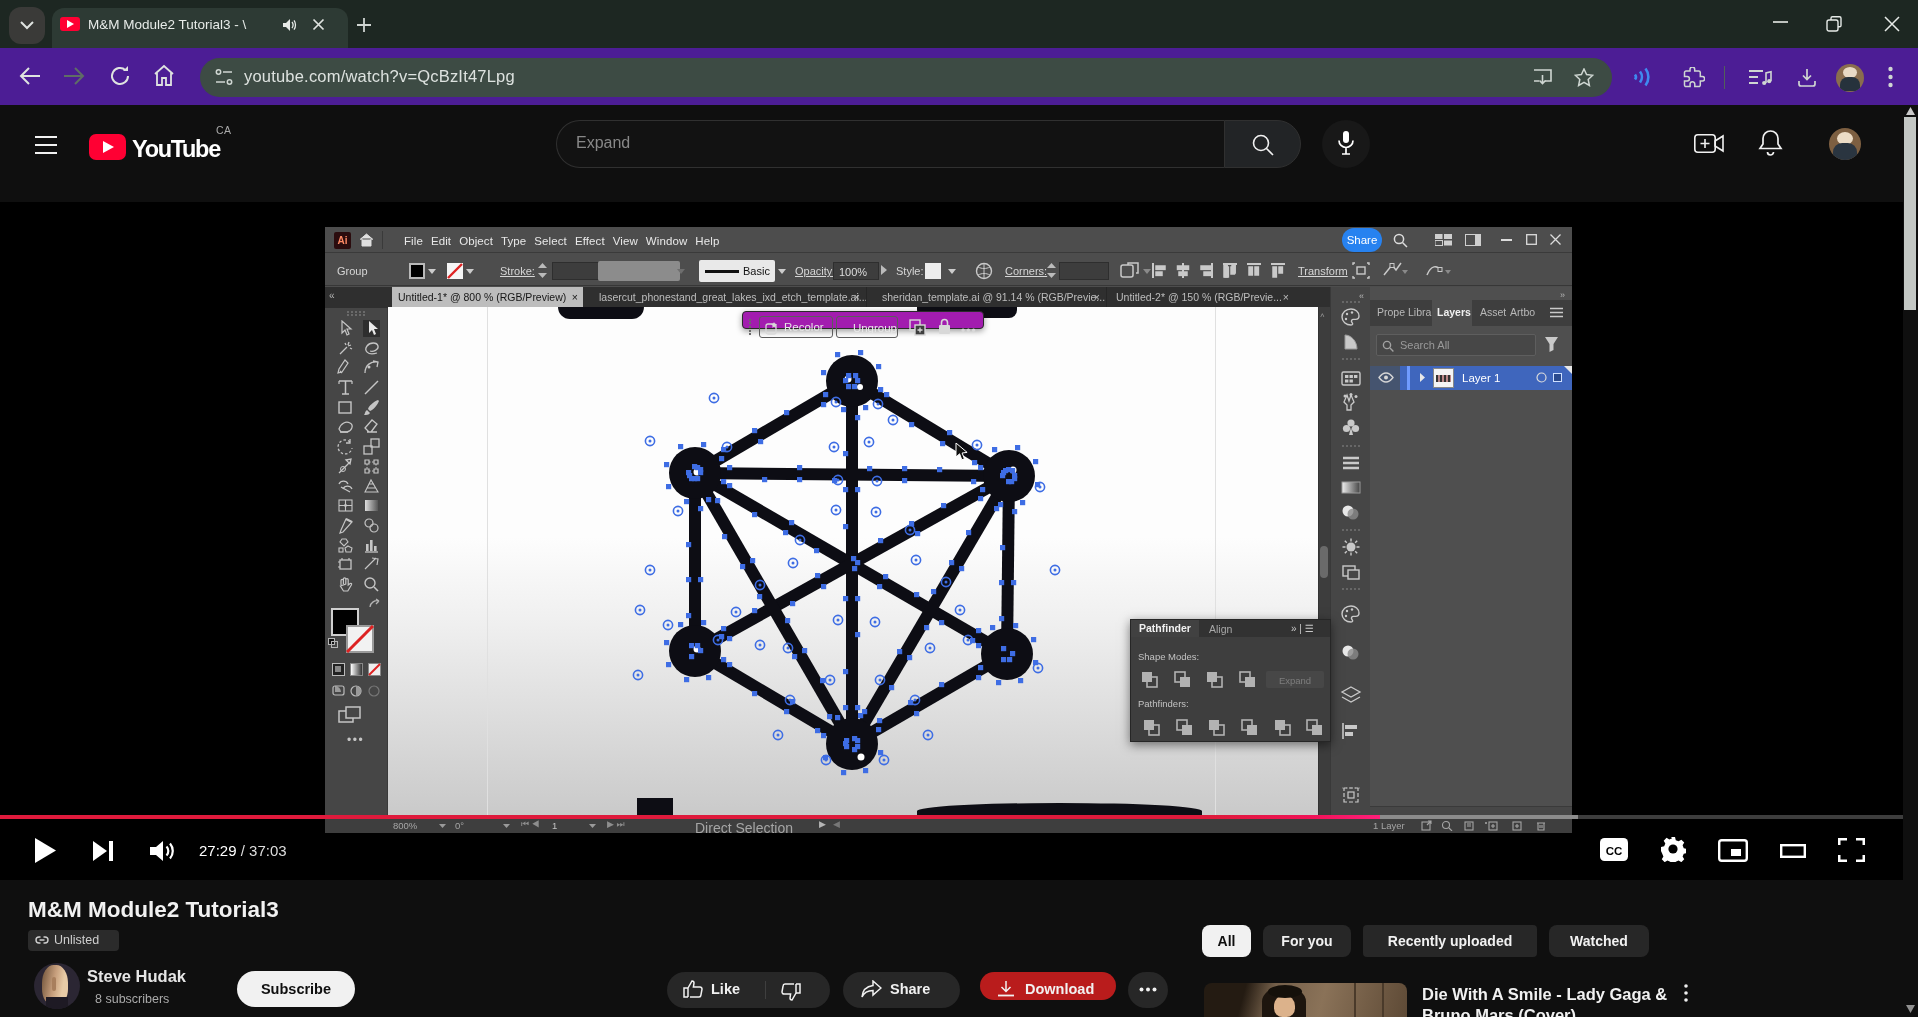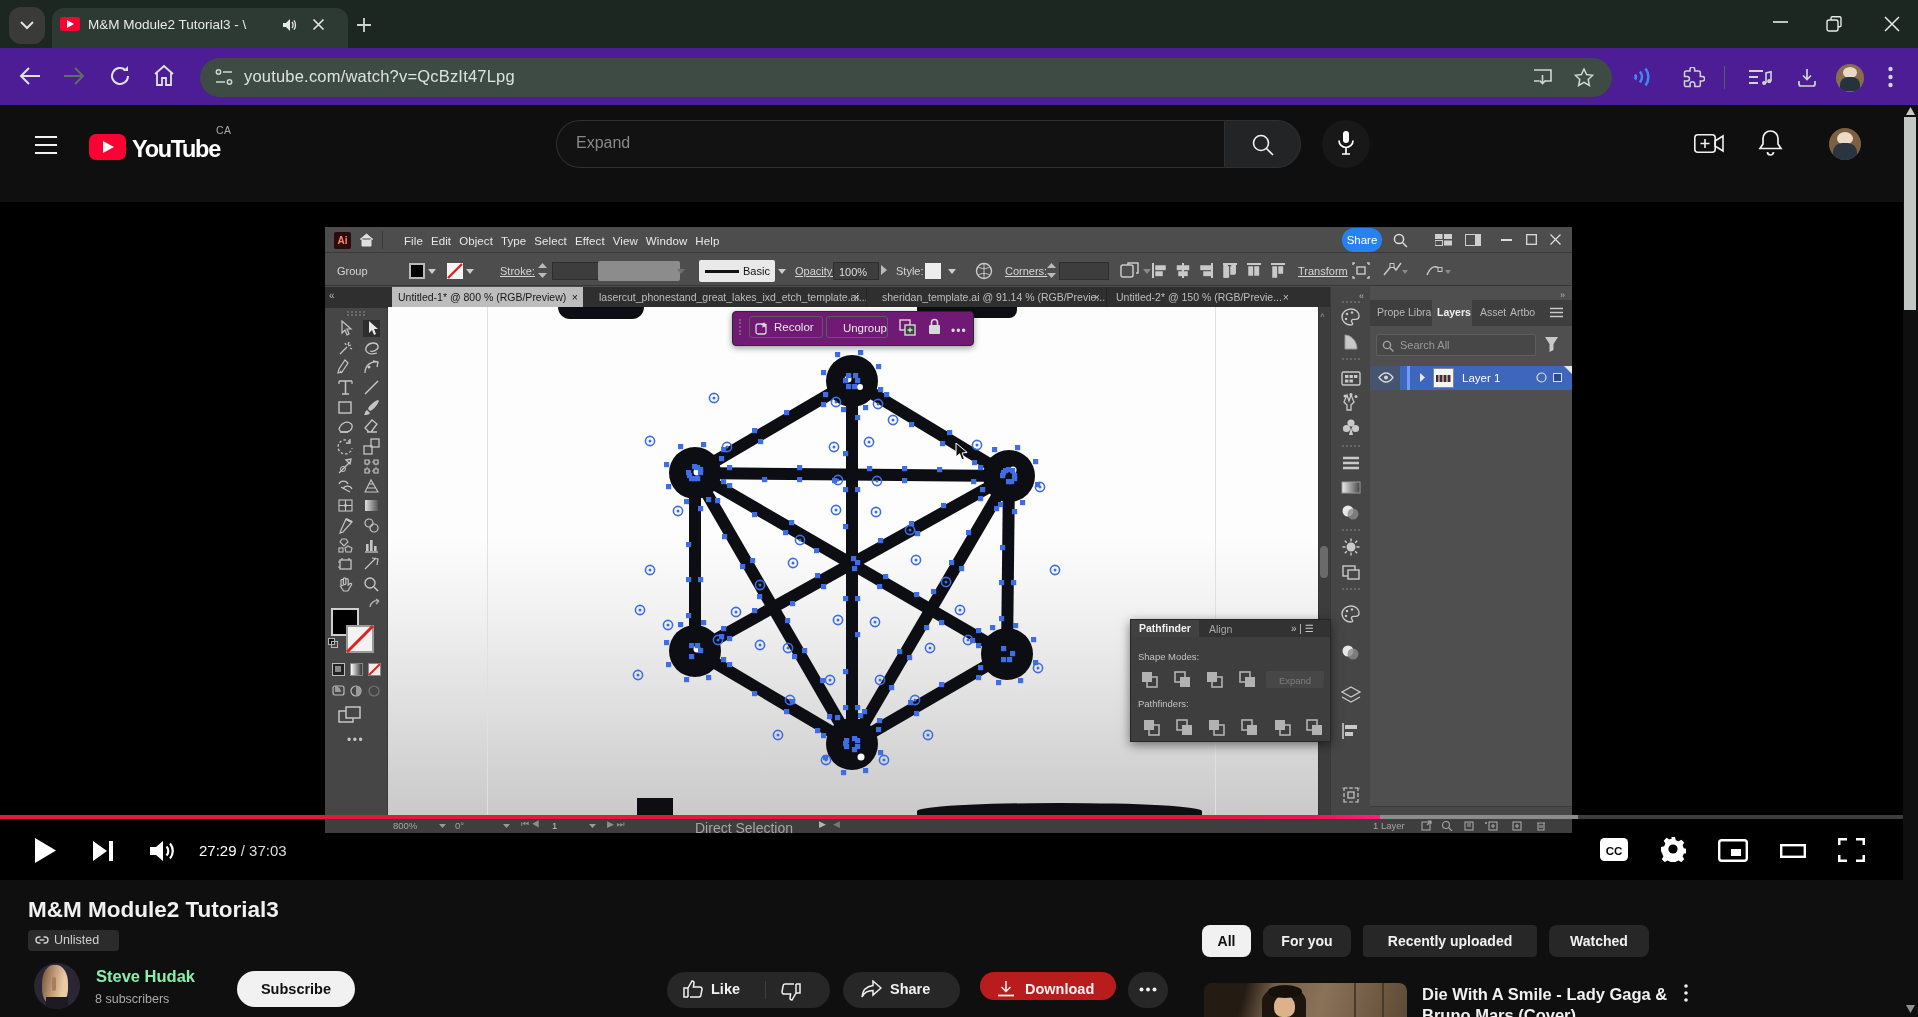"Recolor" div.a { background: #701a75 -> #a21caf; height: 35px -> 18px; left: 407px -> 417px }
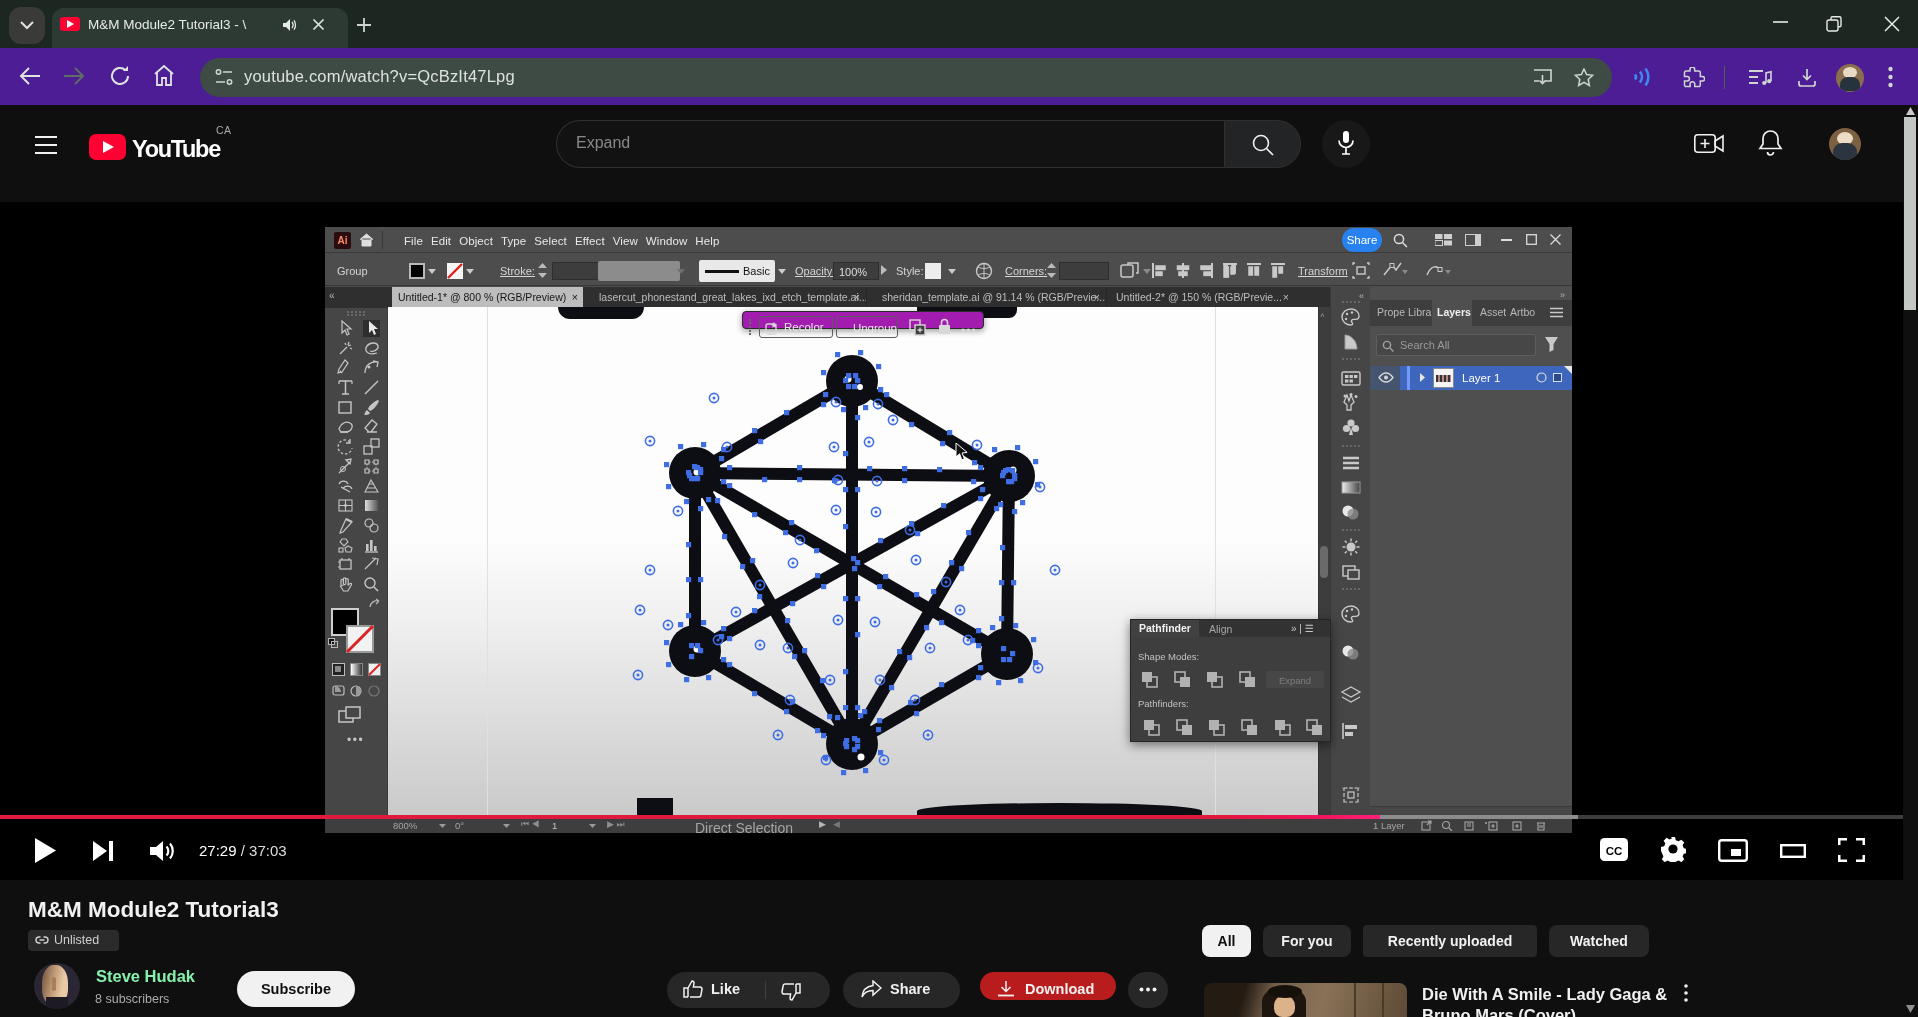"Steve Hudak" div.a { color: #86efac -> #e5e5e5; left: 96px -> 87px }
